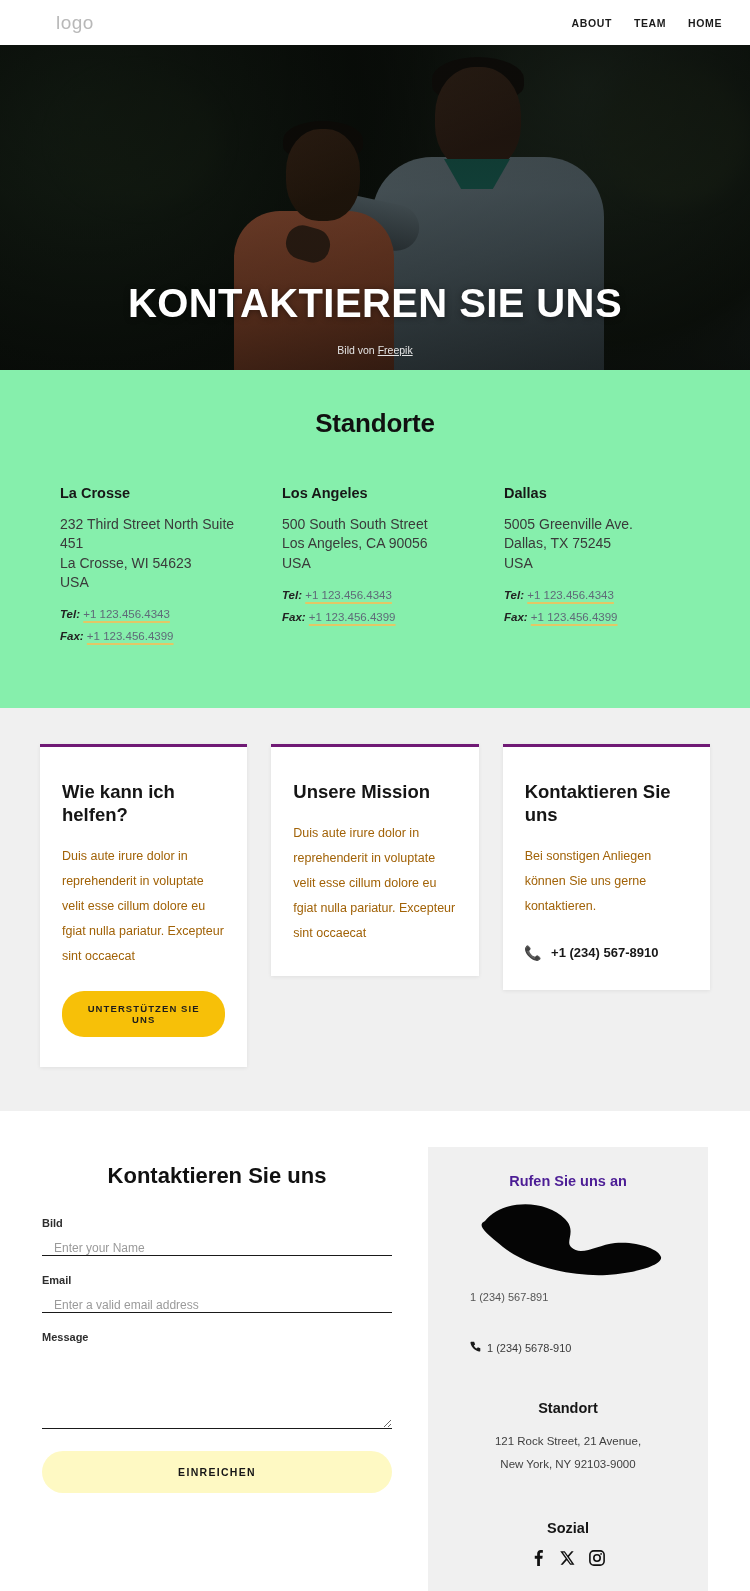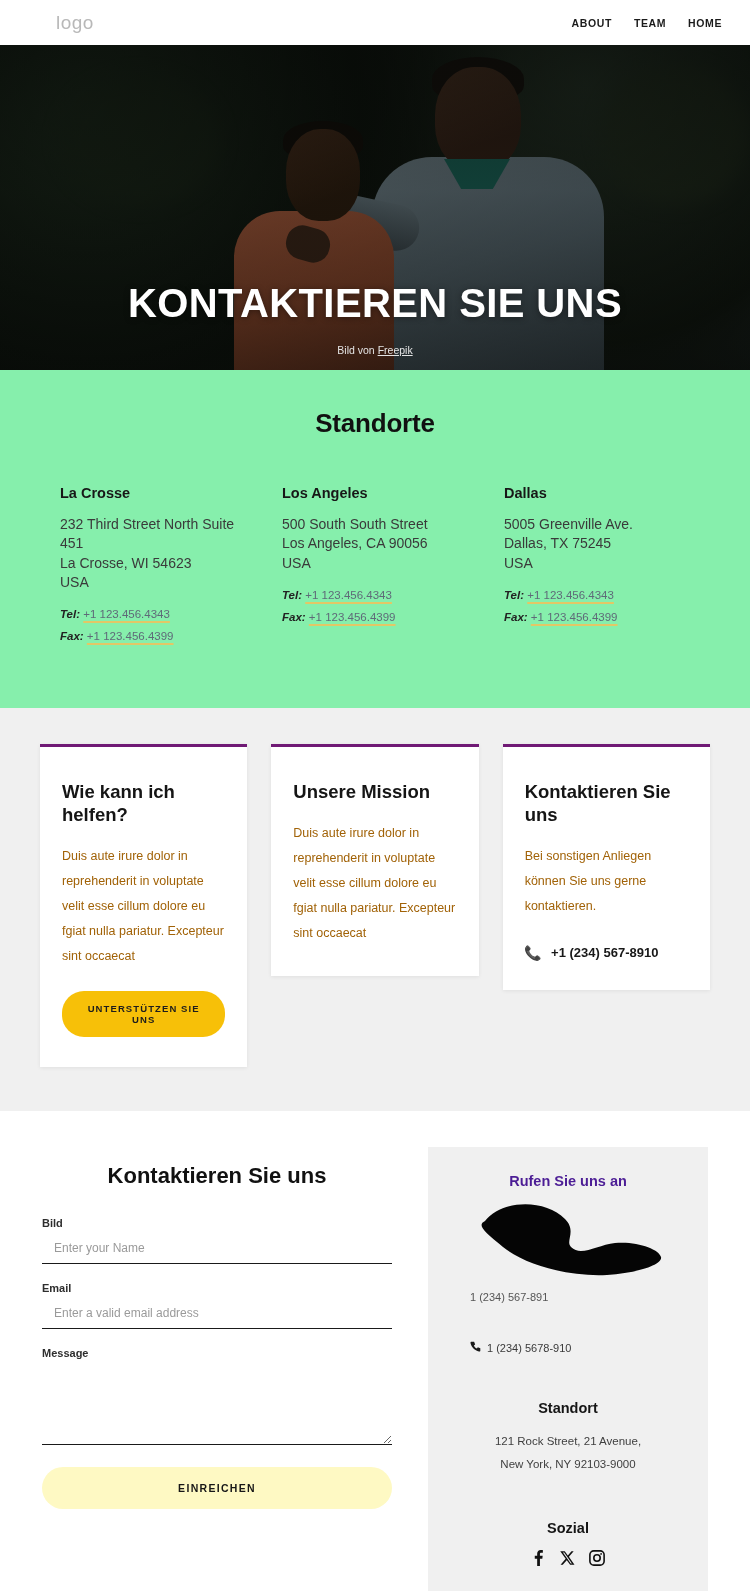"Enter your Name" .field-input { padding: 4px 0 8px 12px -> 4px 0 0 12px }
